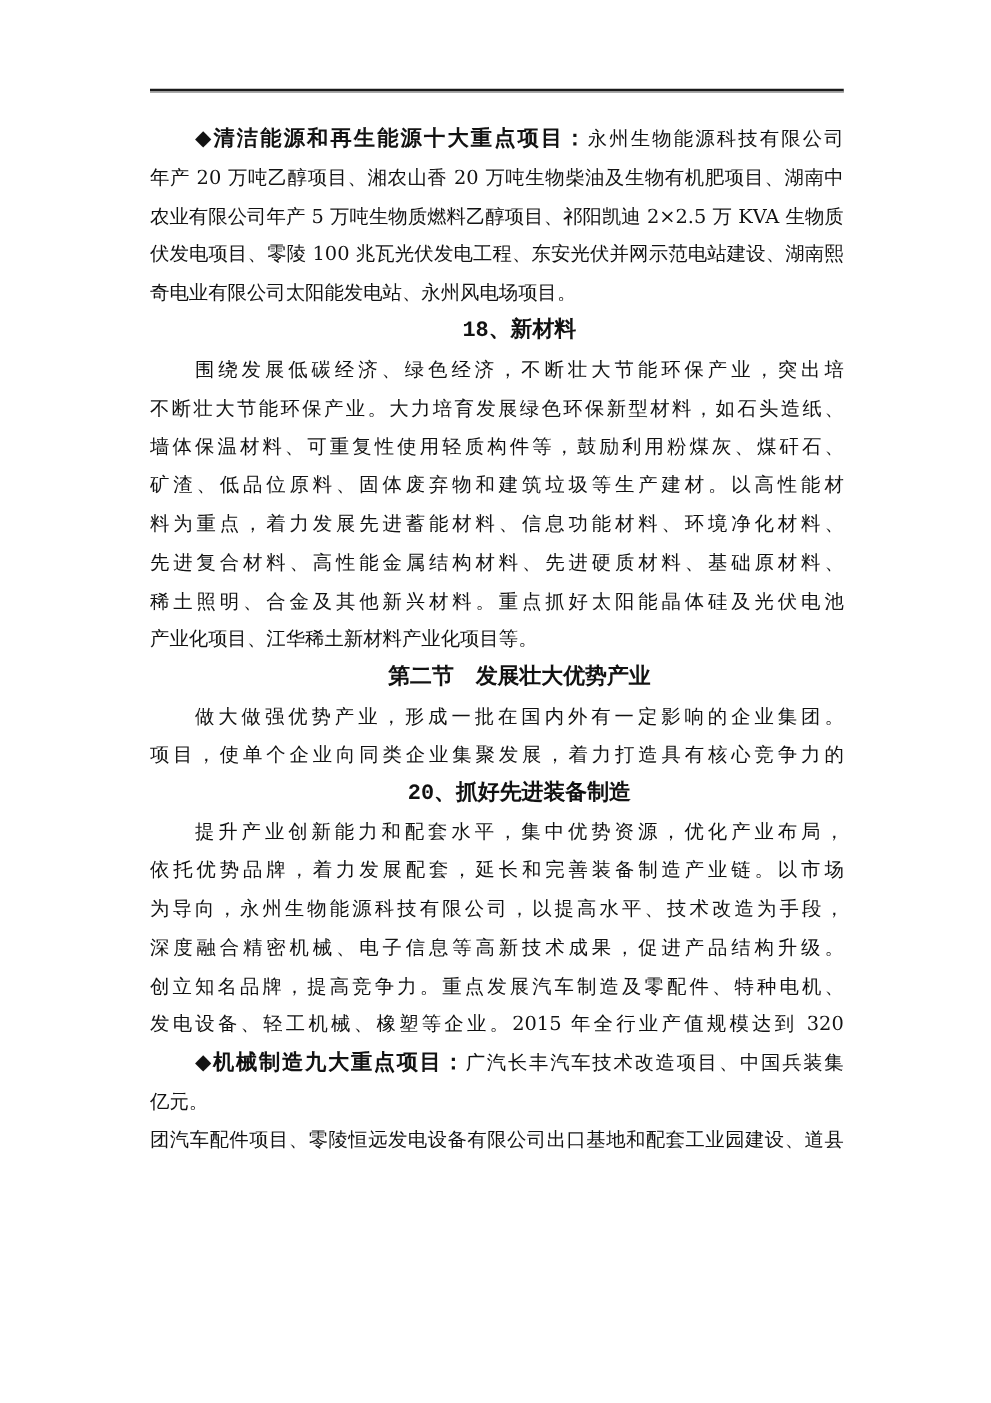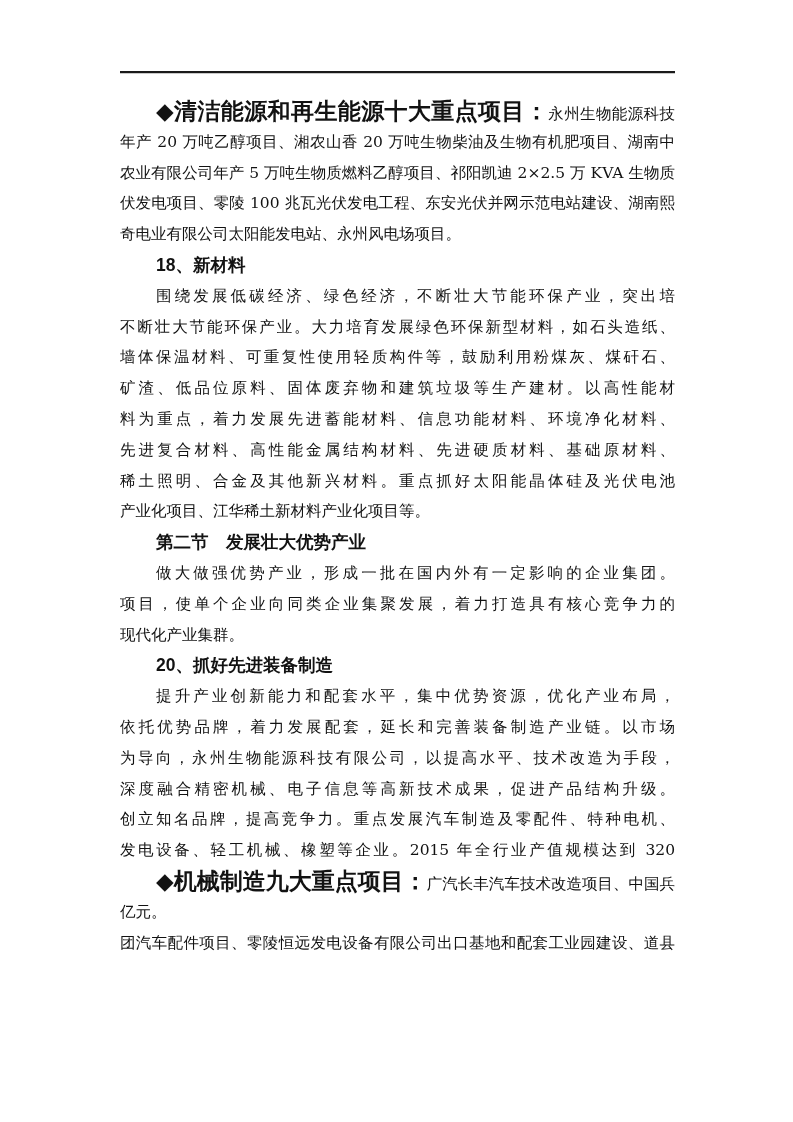"◆清洁能源和再生能源十大重点项目：" .seg-lead { font-size: 23px -> 17px }
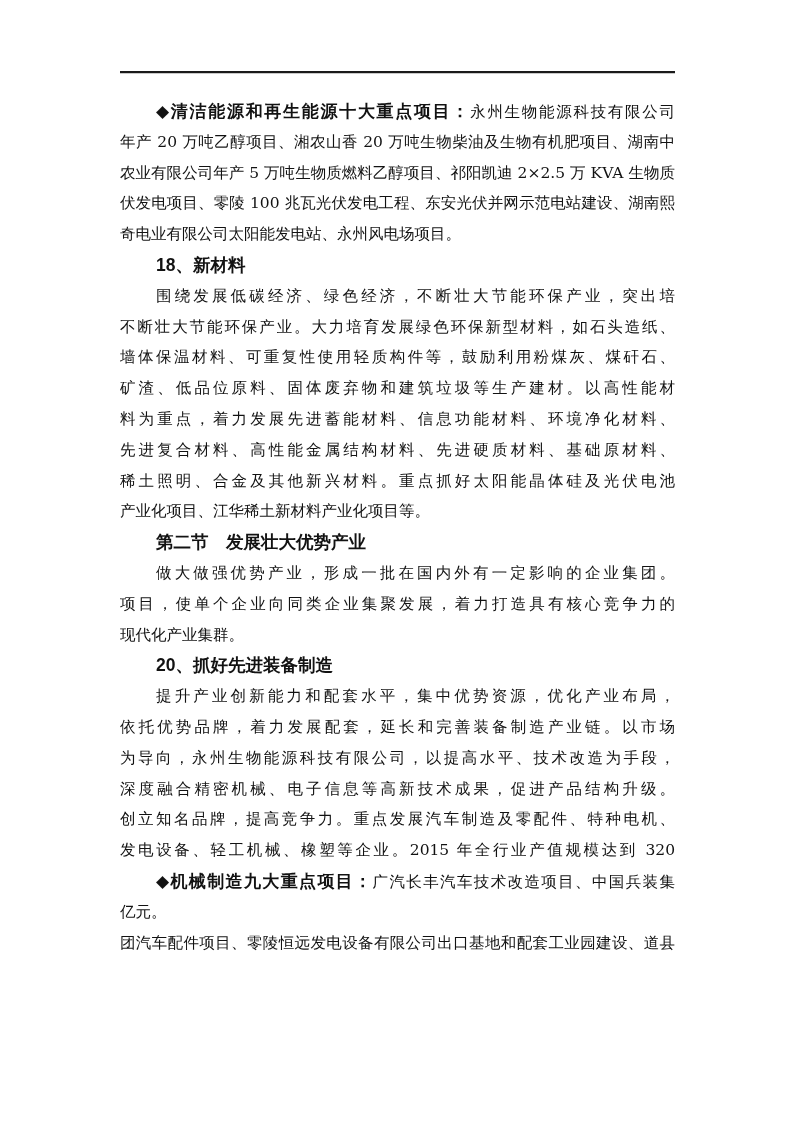"18、新材料" .line--h { font-family: Liberation Sans, sans-serif -> Liberation Mono, monospace; text-align: left -> center }
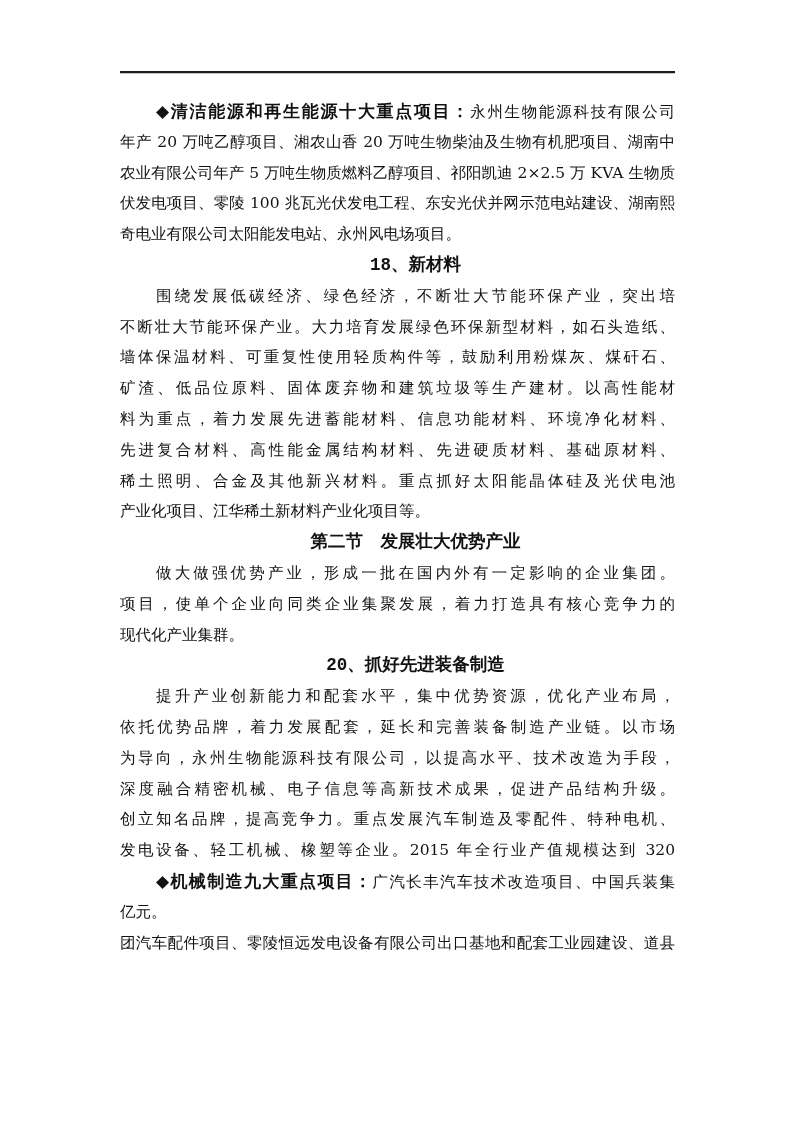"现代化产业集群。" div.line { html: <div><span>现代化产业集群。</span></div> -> none }
